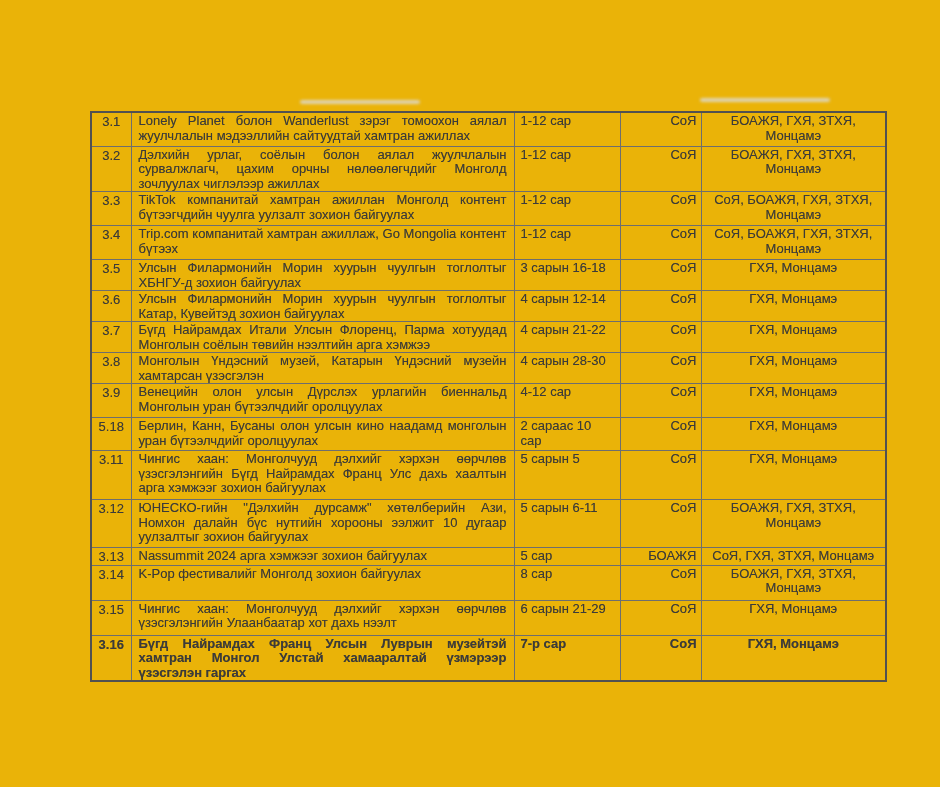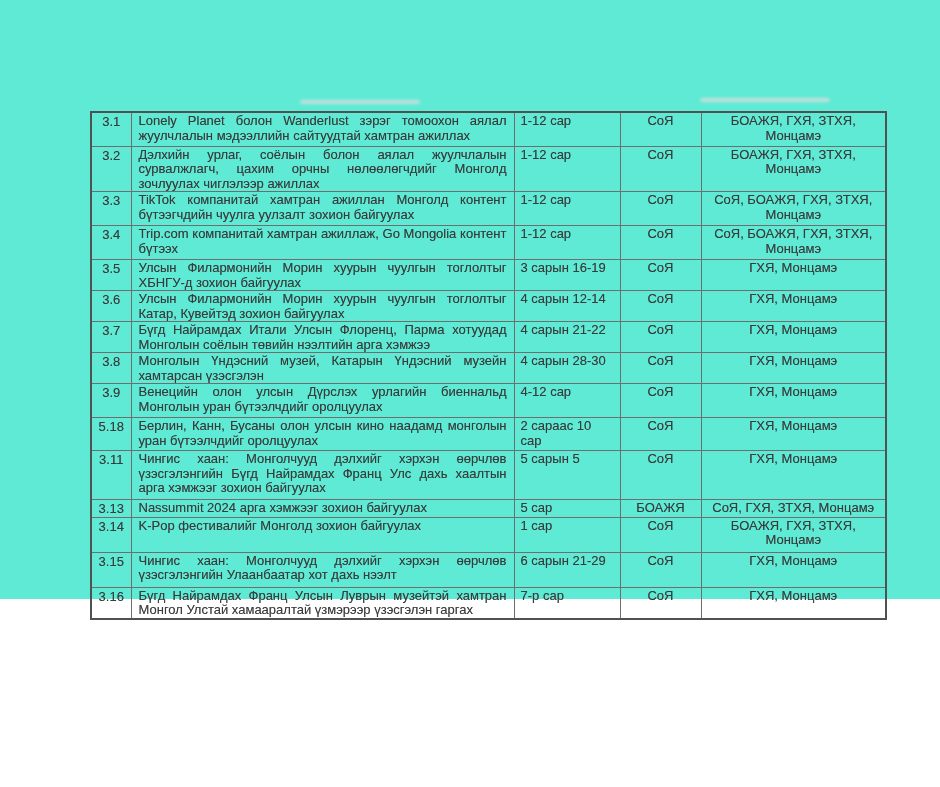"3.1" .scan-page { background: #5eead4 -> #eab308; height: 599px -> 787px }
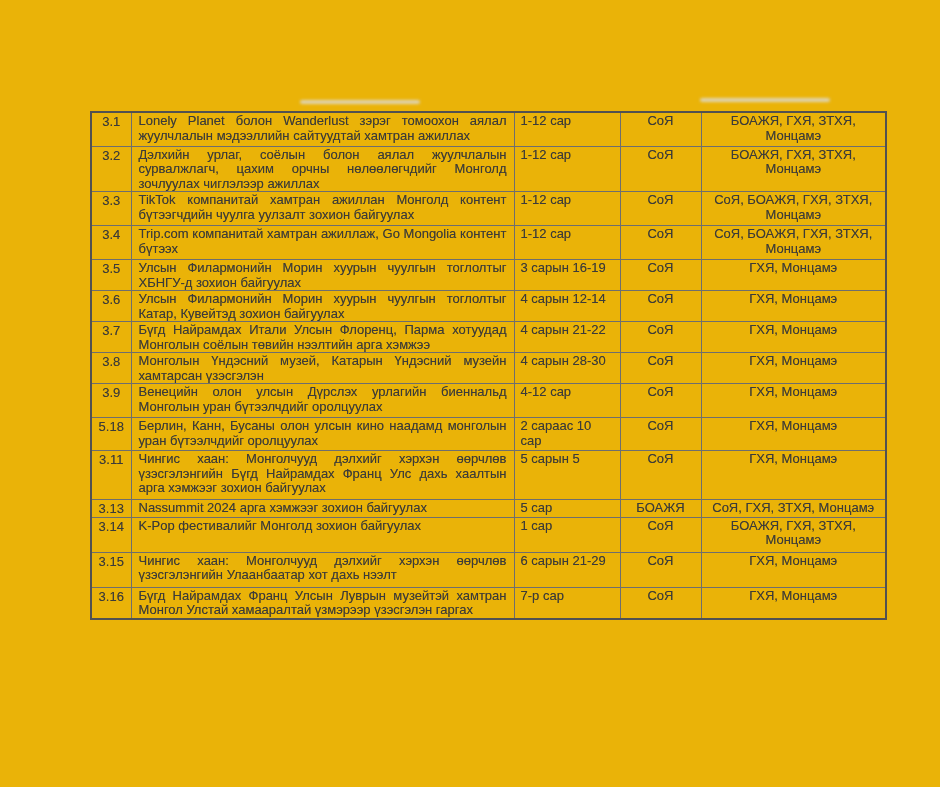"СоЯ" td.c-org { text-align: center -> right }
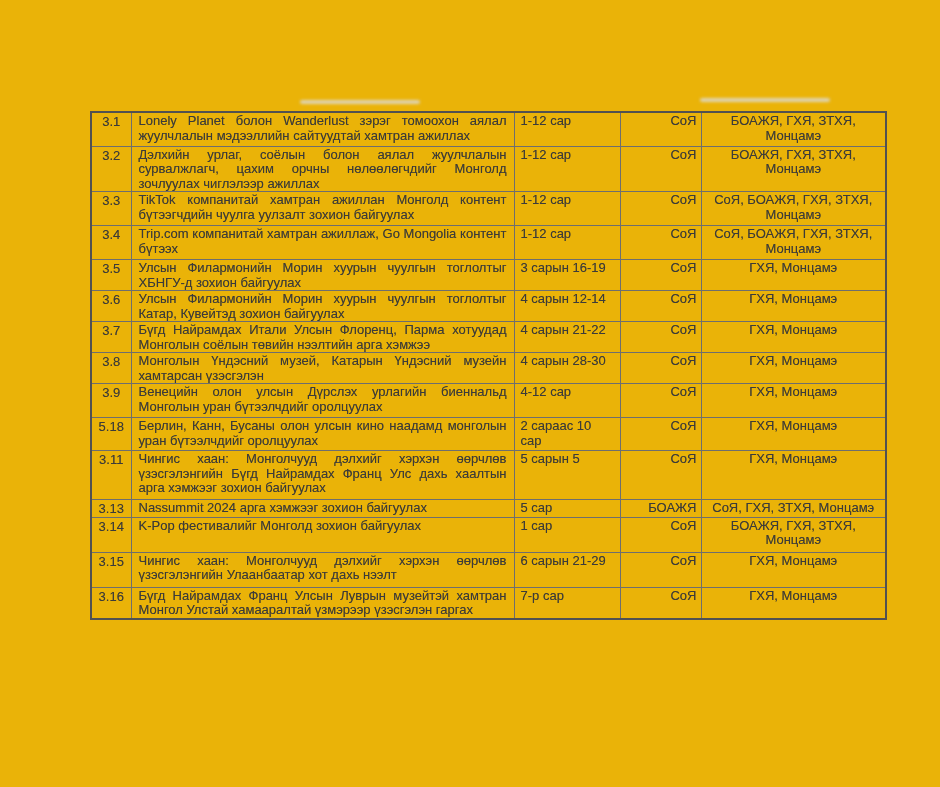"3 сарын 16-19" td.c-time { text: 16-19 -> 16-18 }
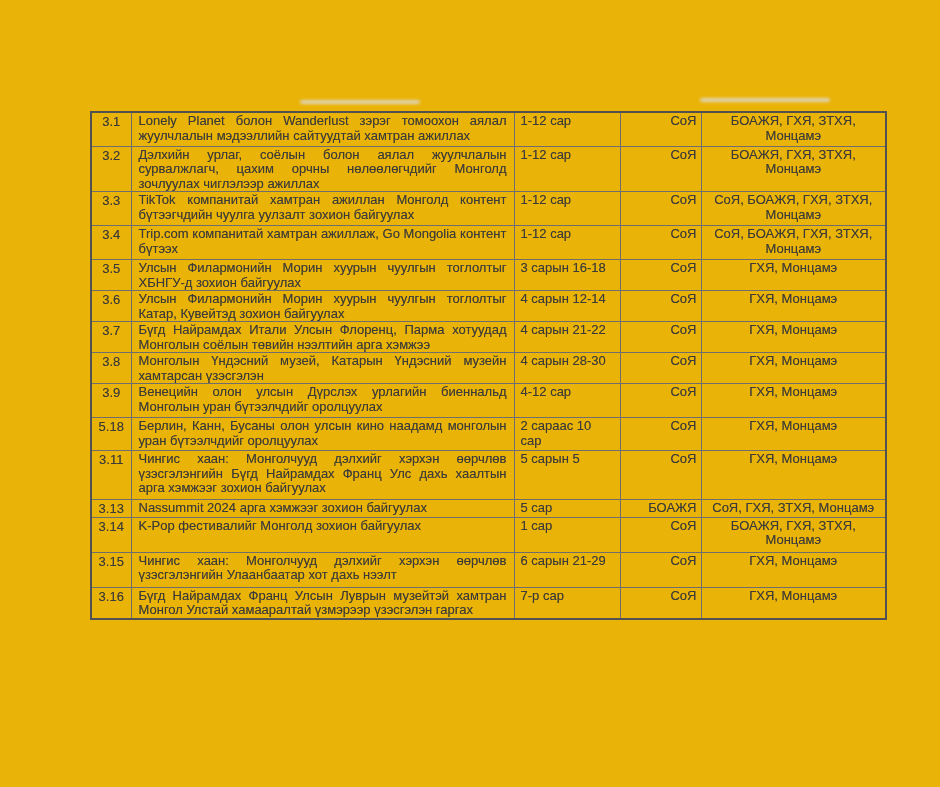"3.12" tr { html: none -> <tr> <td>3.12</td> <td>ЮНЕСКО-гийн "Дэлхийн дурсамж" хөтөлберийн Ази, Номхон далайн бүс нутгийн хорооны ээлжит 10 дугаар уулзалтыг зохион байгуулах</td> <td>5 сарын 6-11</td> <td>СоЯ</td> <td>БОАЖЯ, ГХЯ, ЗТХЯ, Монцамэ</td> </tr> }
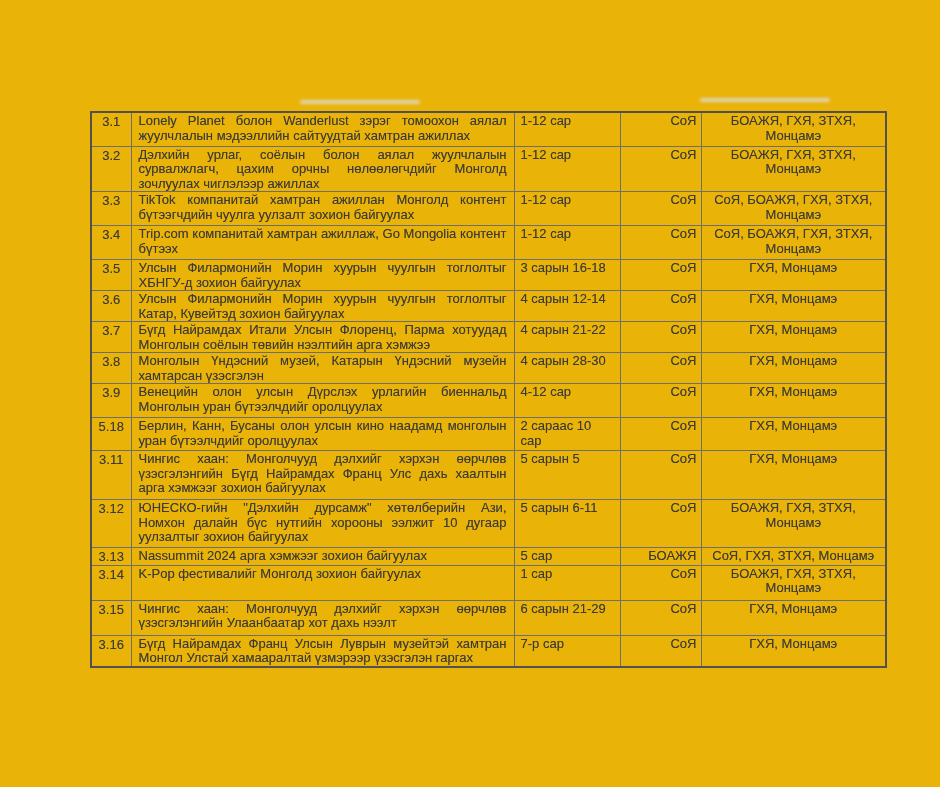"1 сар" td.c-time { text: 1 -> 8 }
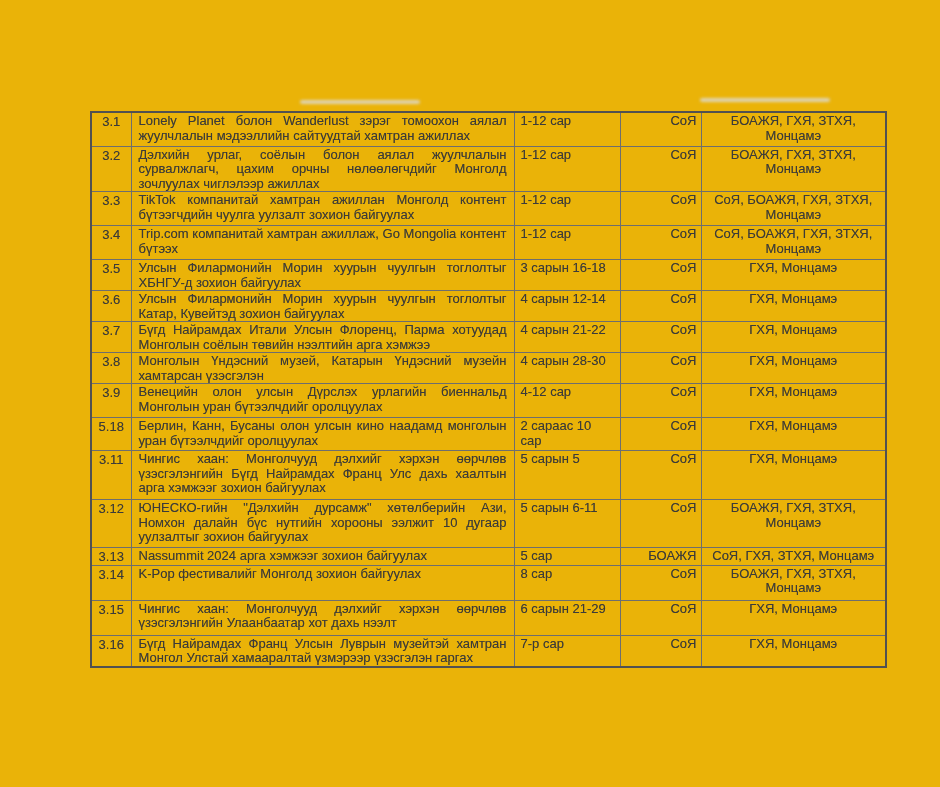"3.16" tr { font-weight: none -> bold }
